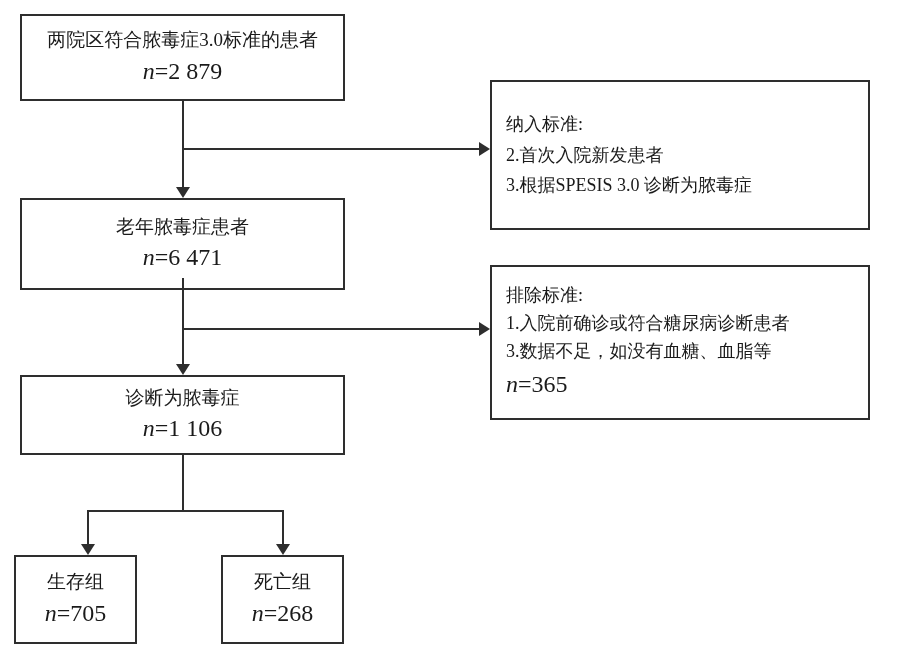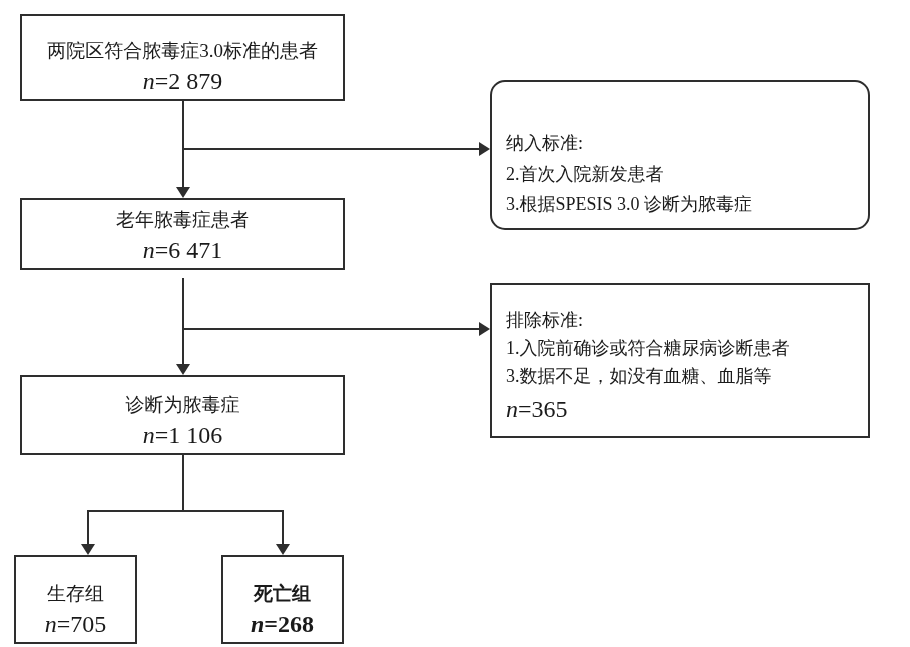"两院区符合脓毒症3.0标准的患者" .box { justify-content: flex-end -> center }
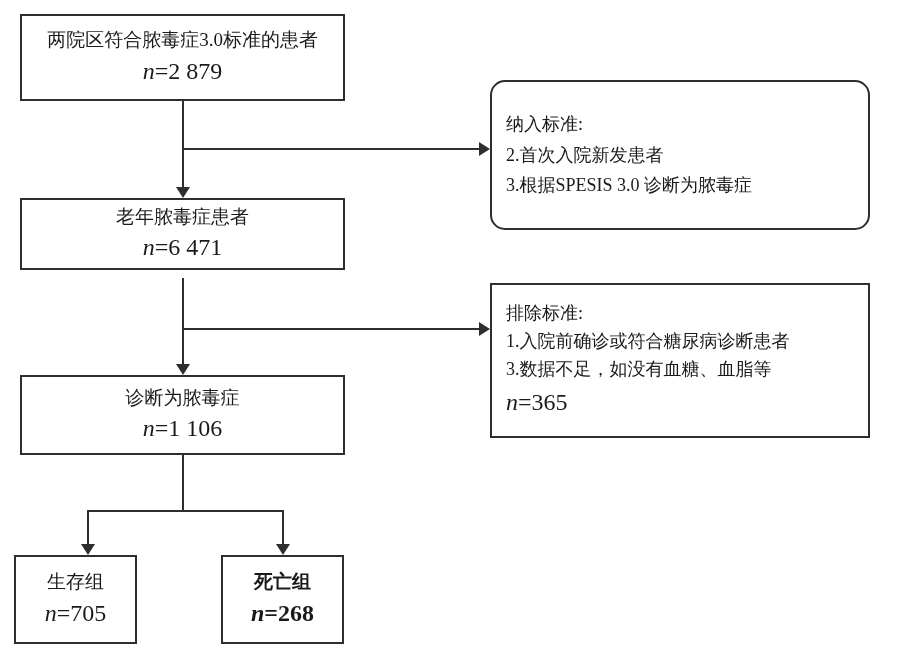"纳入标准:" div.box { border-radius: 15px -> none }
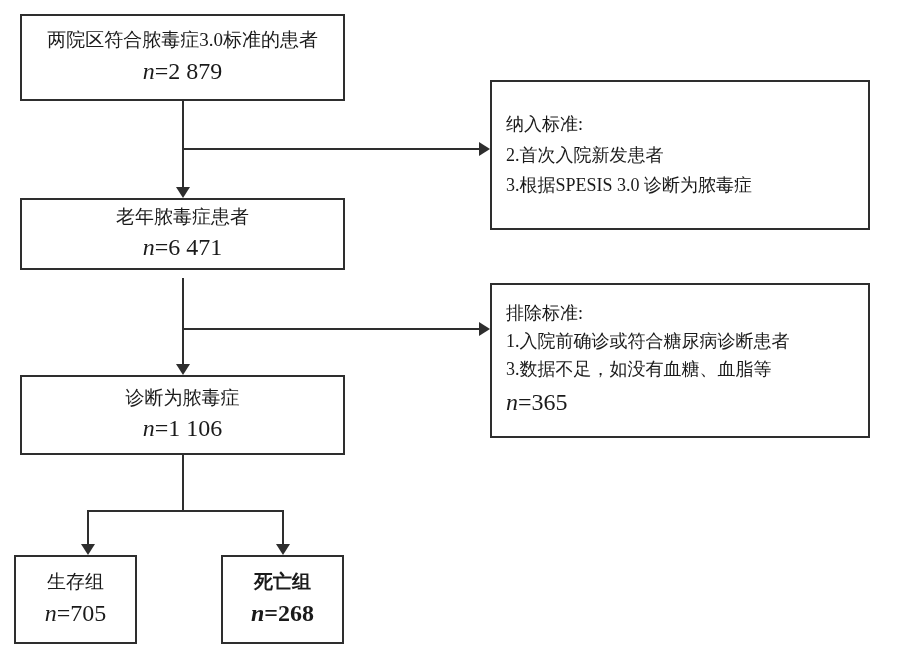"老年脓毒症患者" div.box { height: 72px -> 92px }
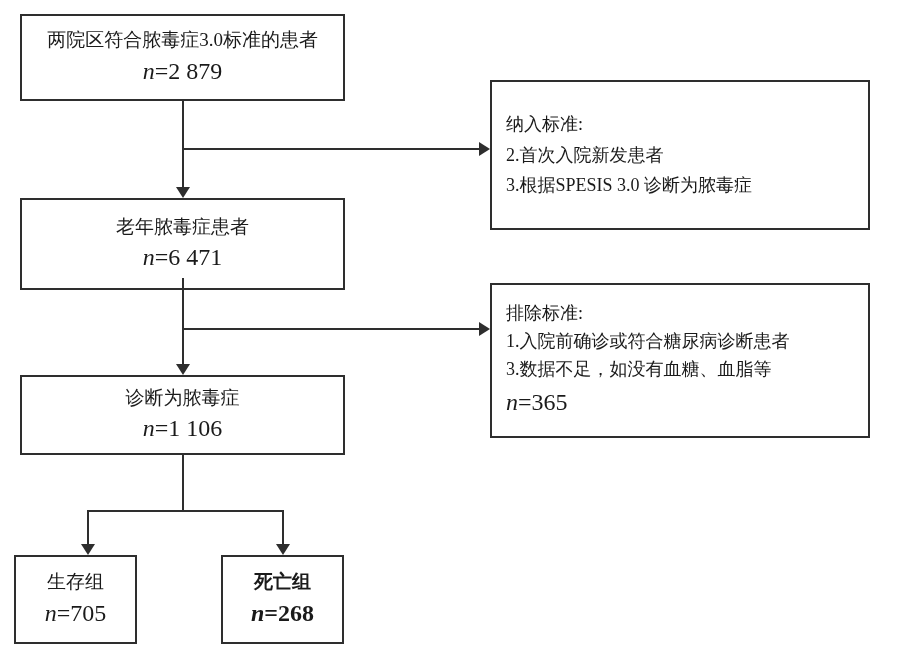"排除标准:" div.box { margin-top: 18px -> none }
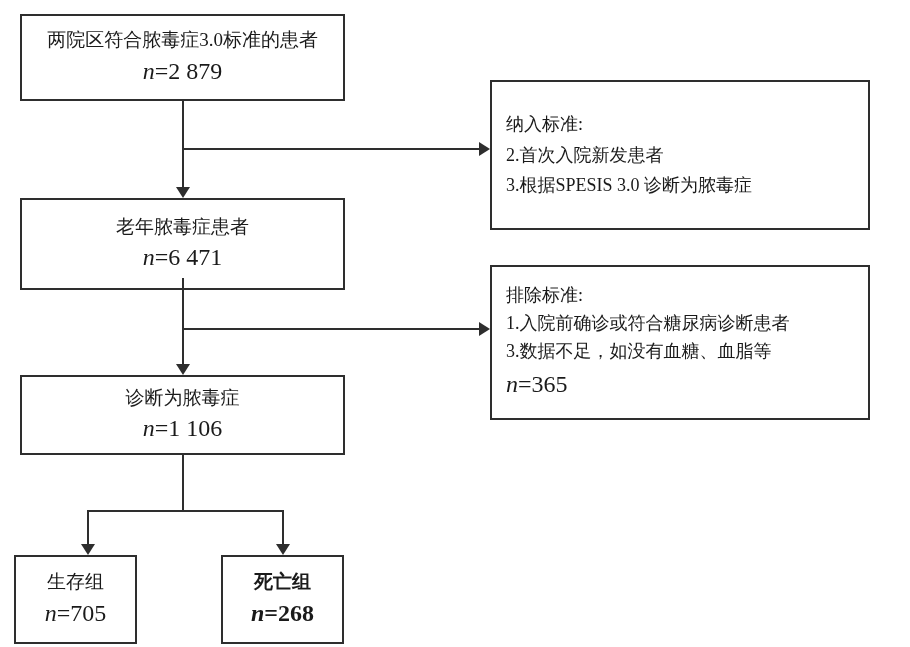"死亡组" div.box { font-weight: bold -> none }
